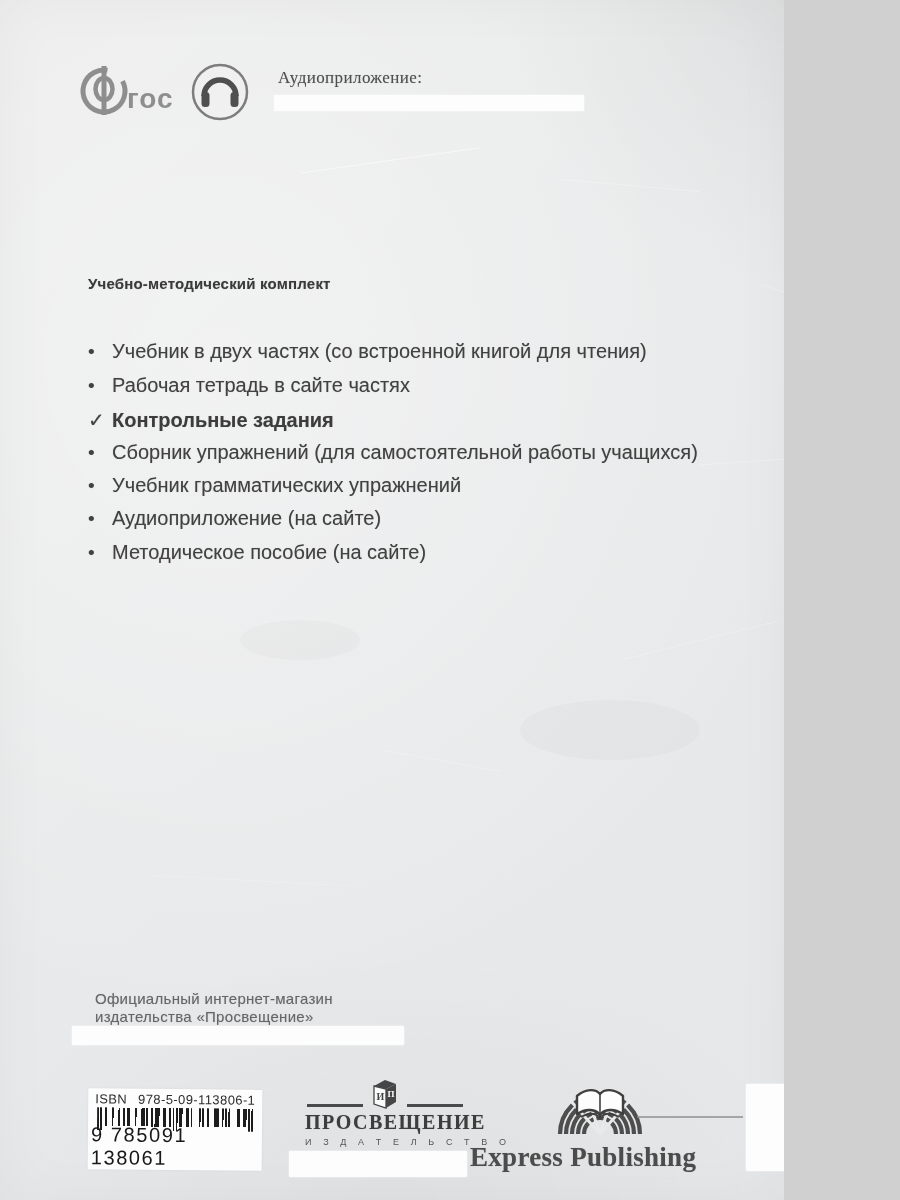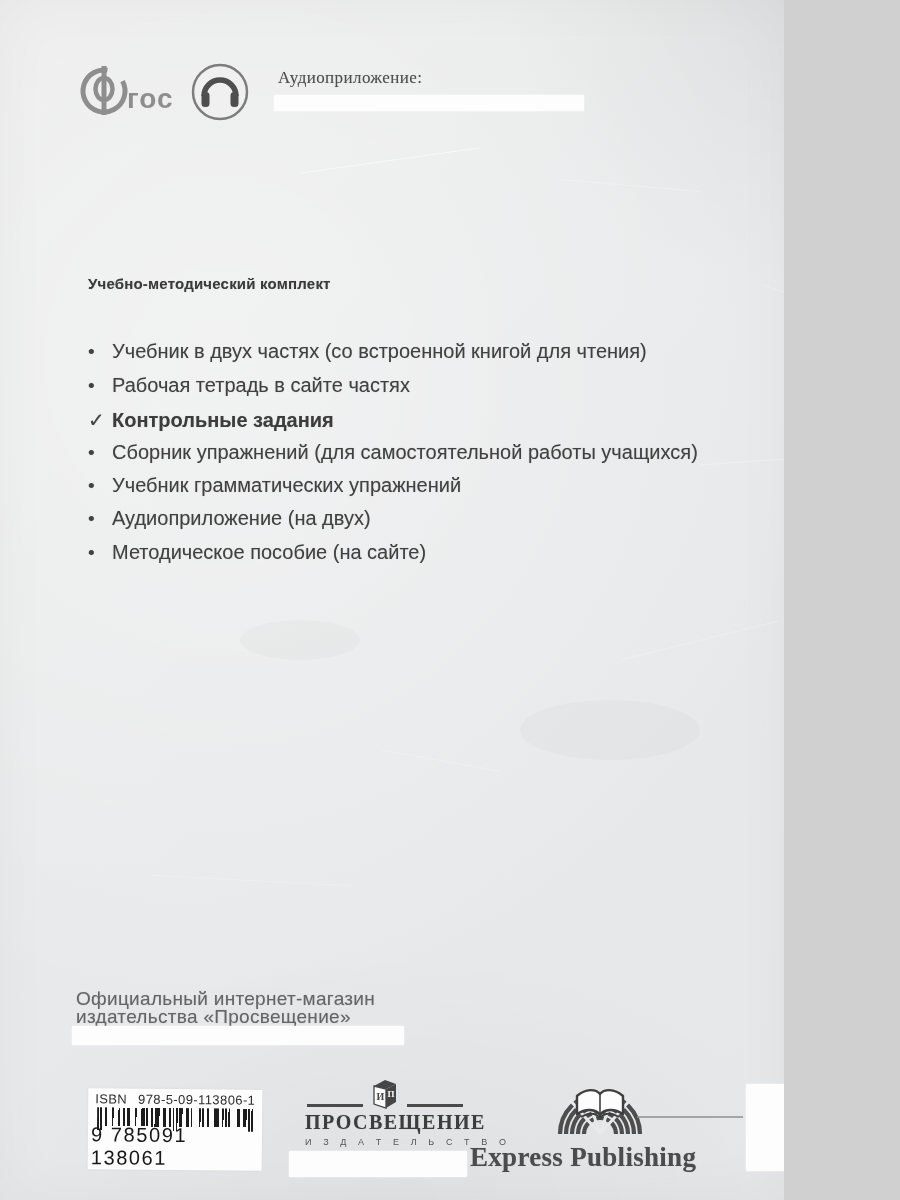"Аудиоприложение (на двух)" span.item-text { text: двух -> сайте }
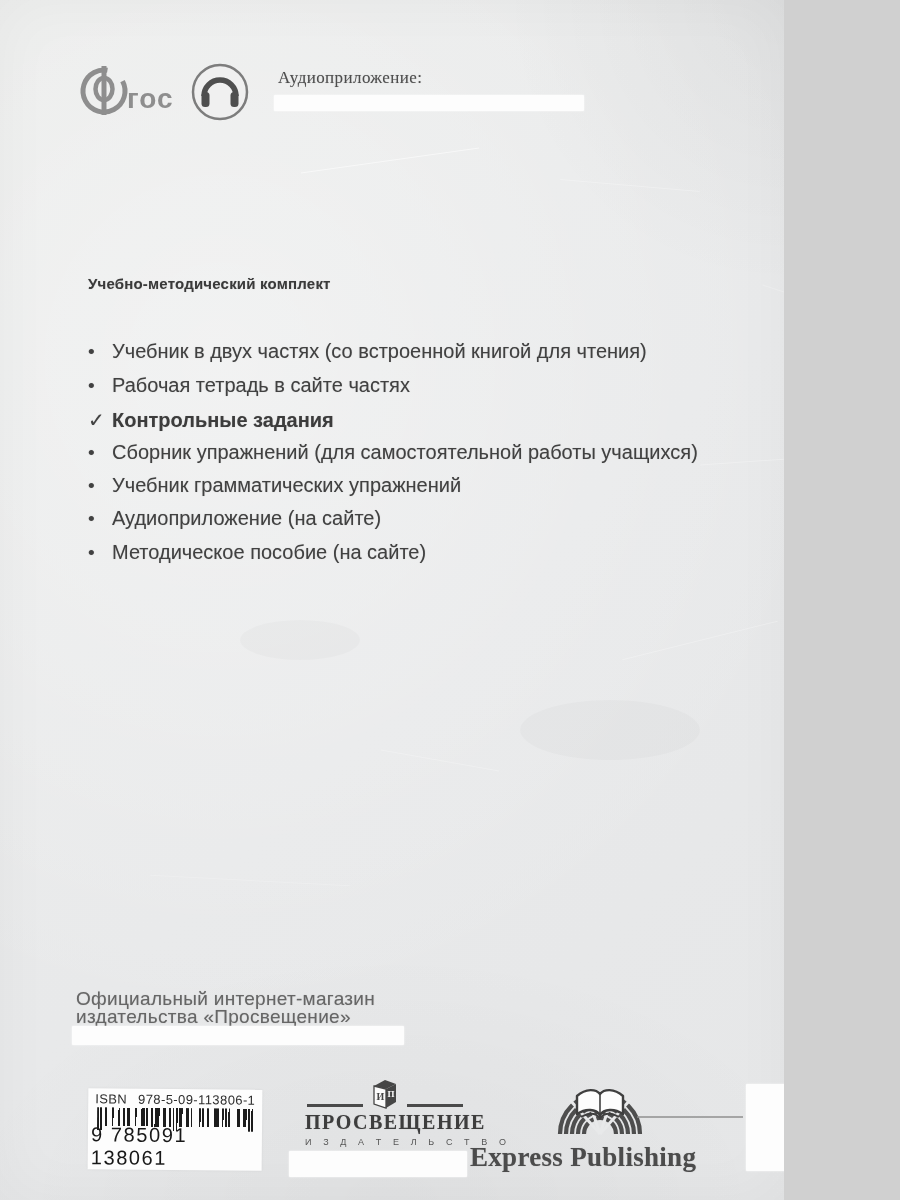"Официальный интернет-магазин" .store-note { font-size: 19px -> 15px; left: 76px -> 95px }
